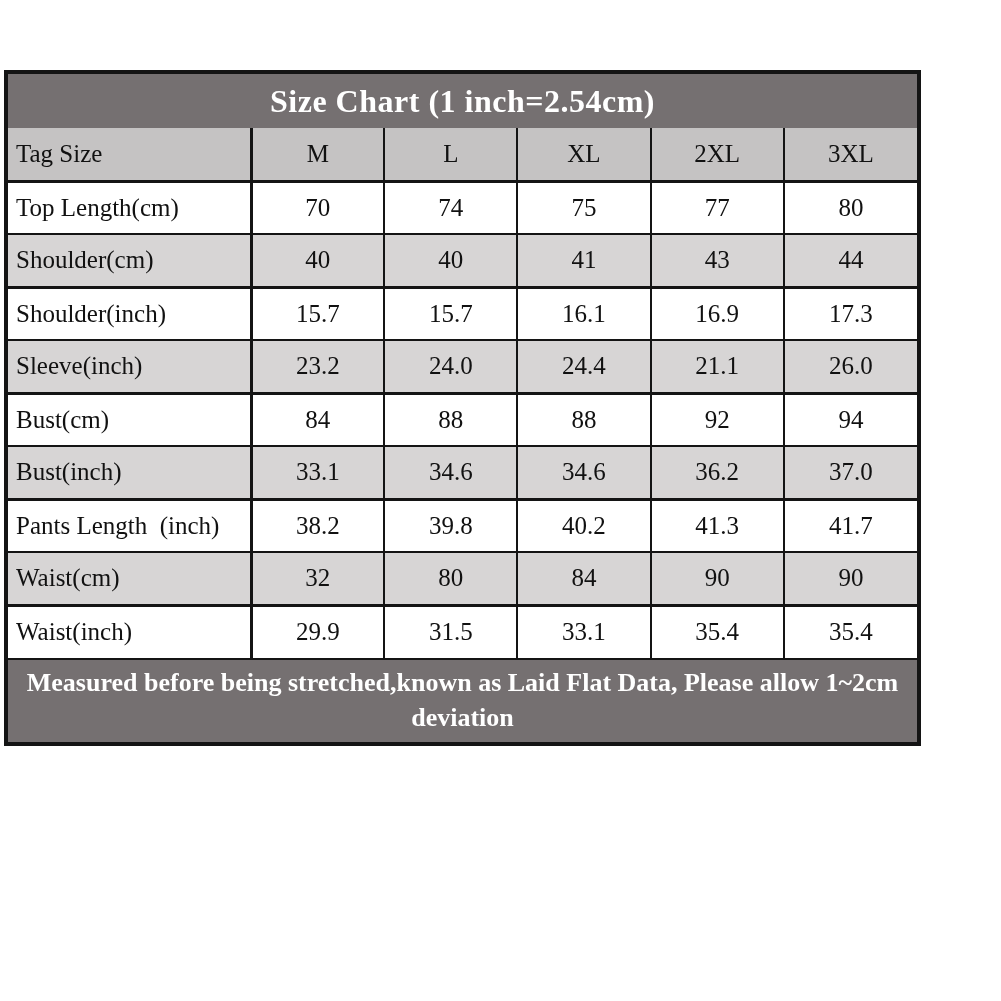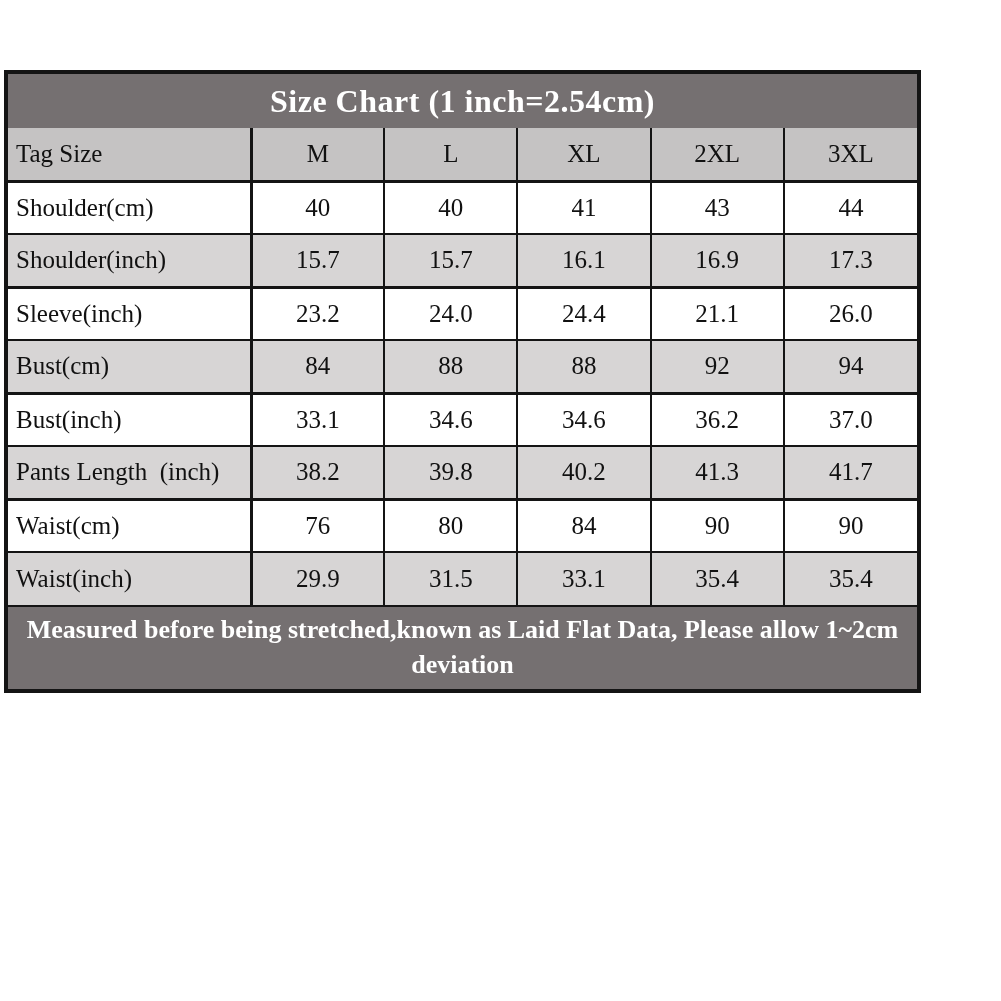"Top Length(cm)" tr { html: none -> <tr> <td>Top Length(cm)</td> <td>70</td> <td>74</td> <td>75</td> <td>77</td> <td>80</td> </tr> }
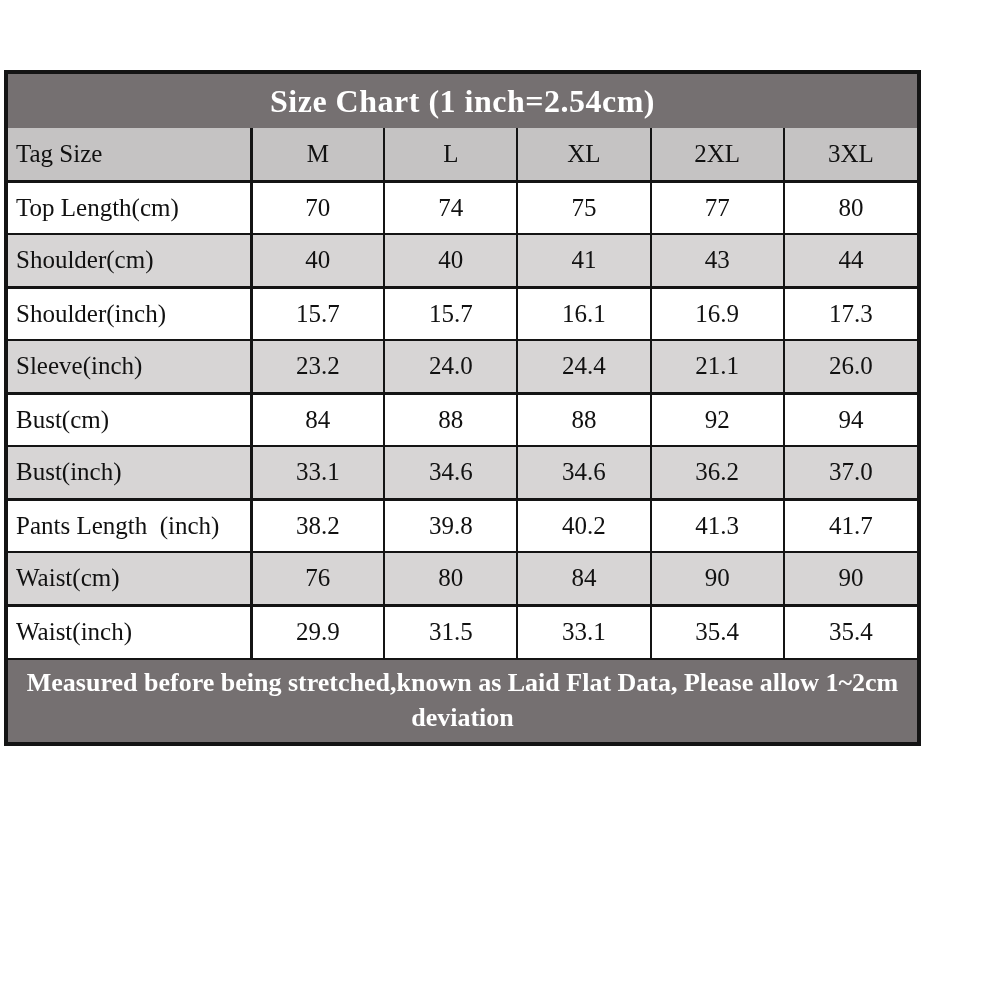"76" td { text: 76 -> 32 }
